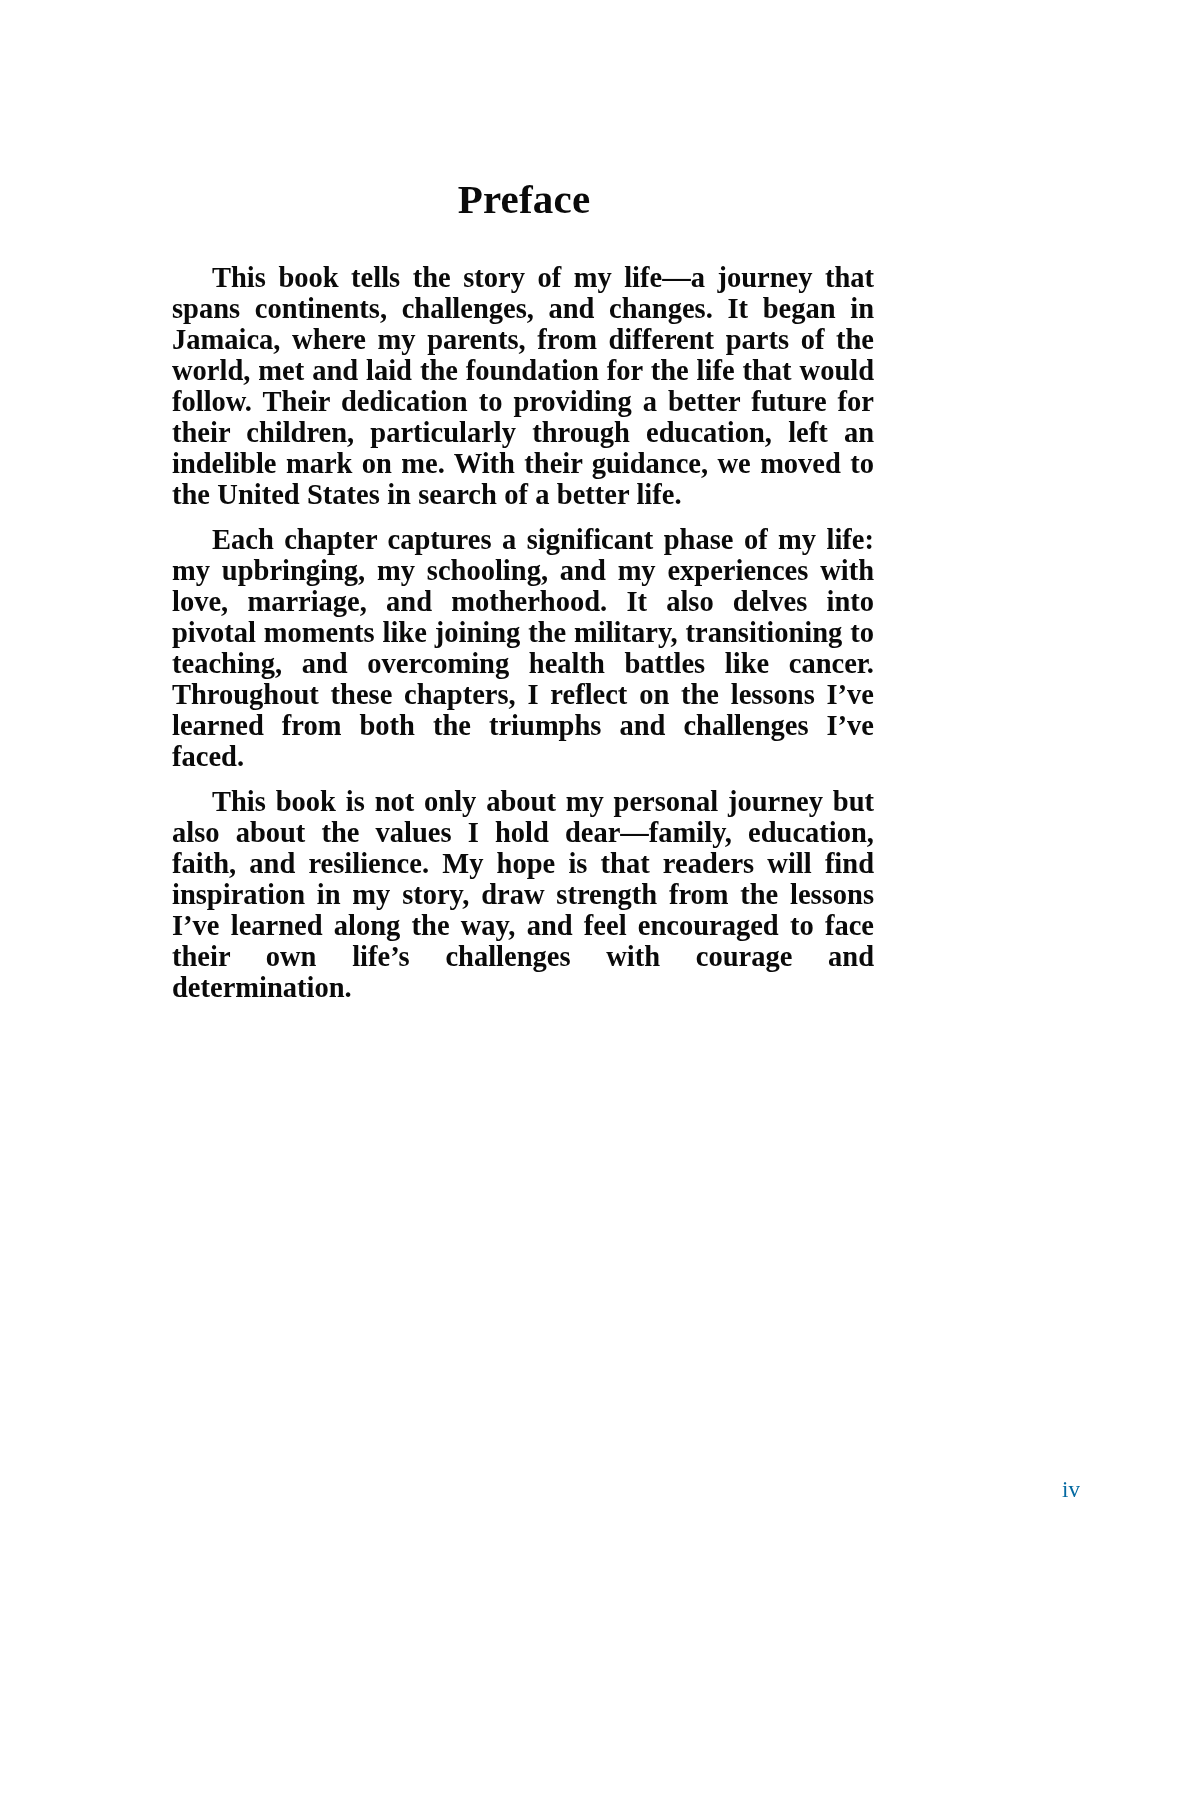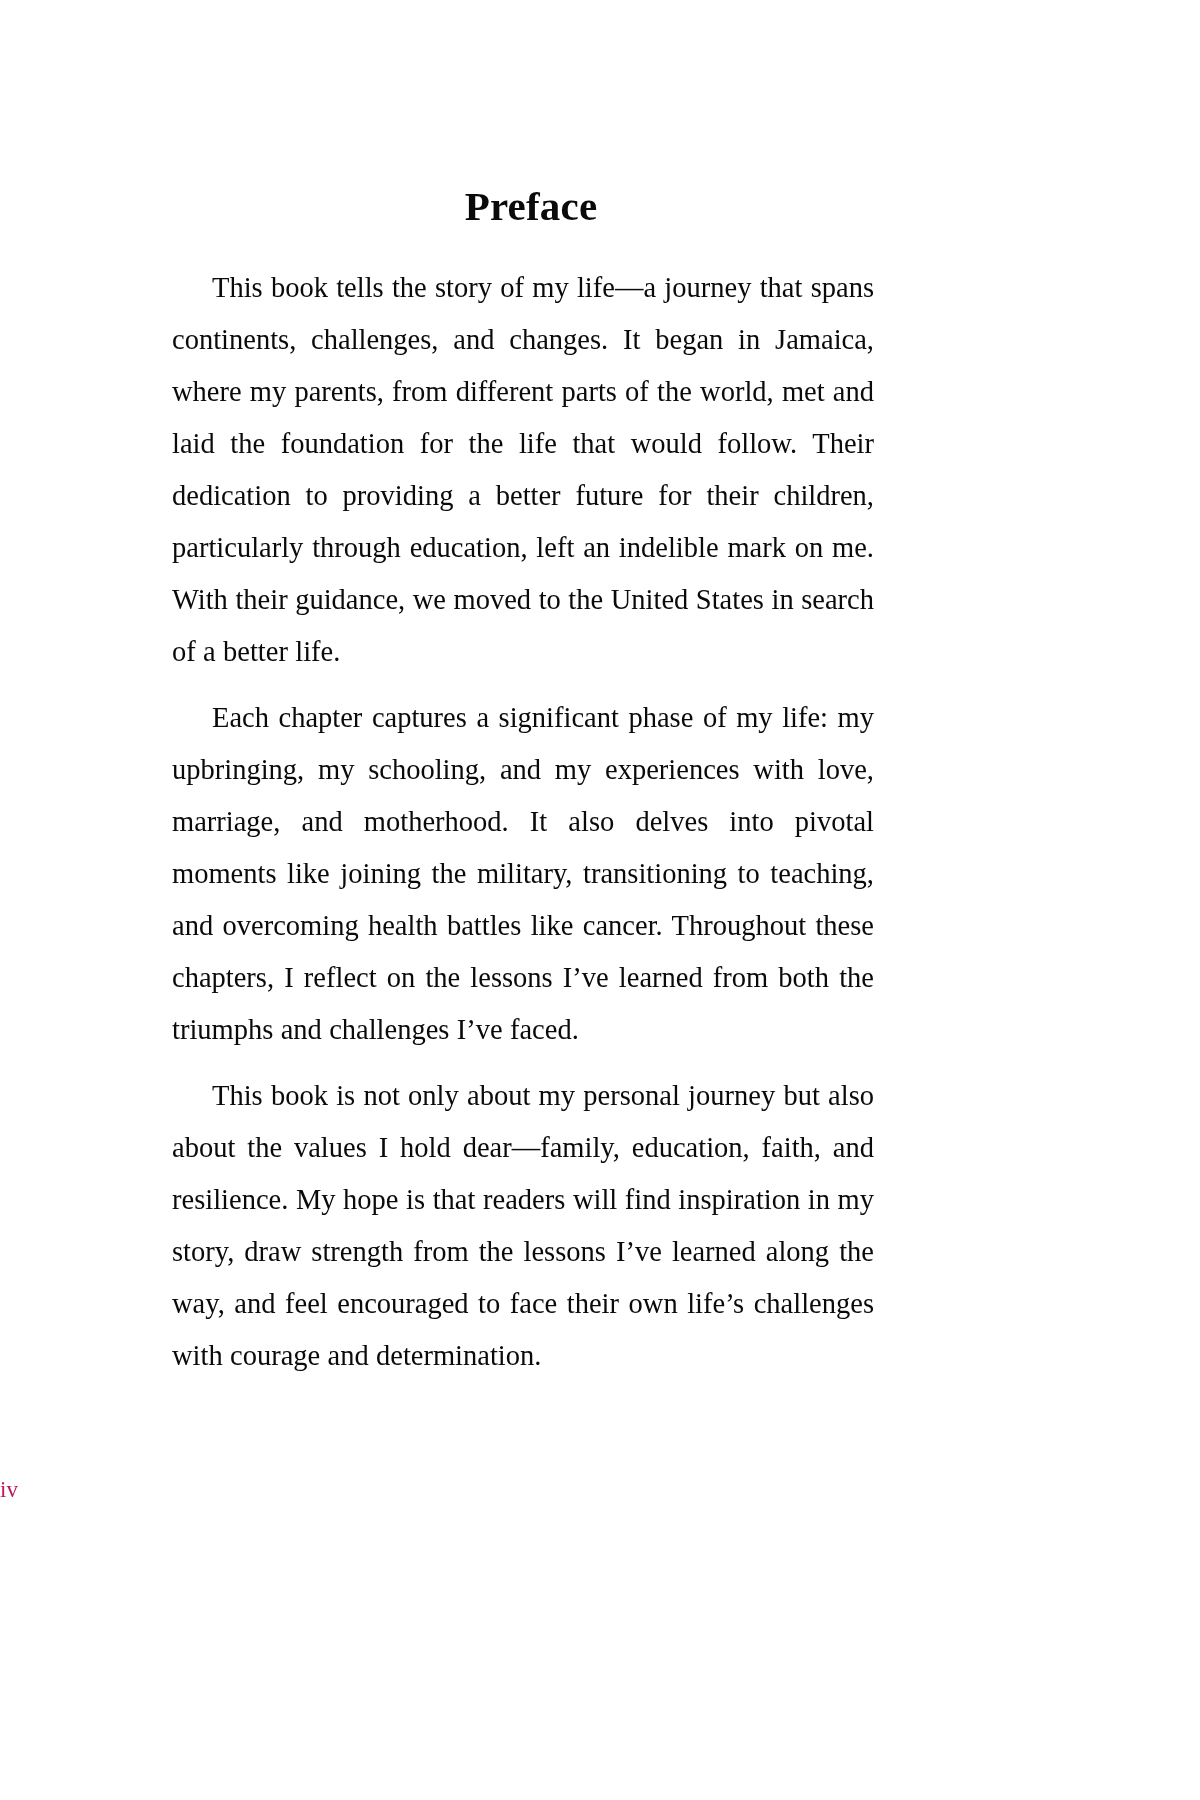"Preface" .chapter-title { margin: 8px -> 1px }
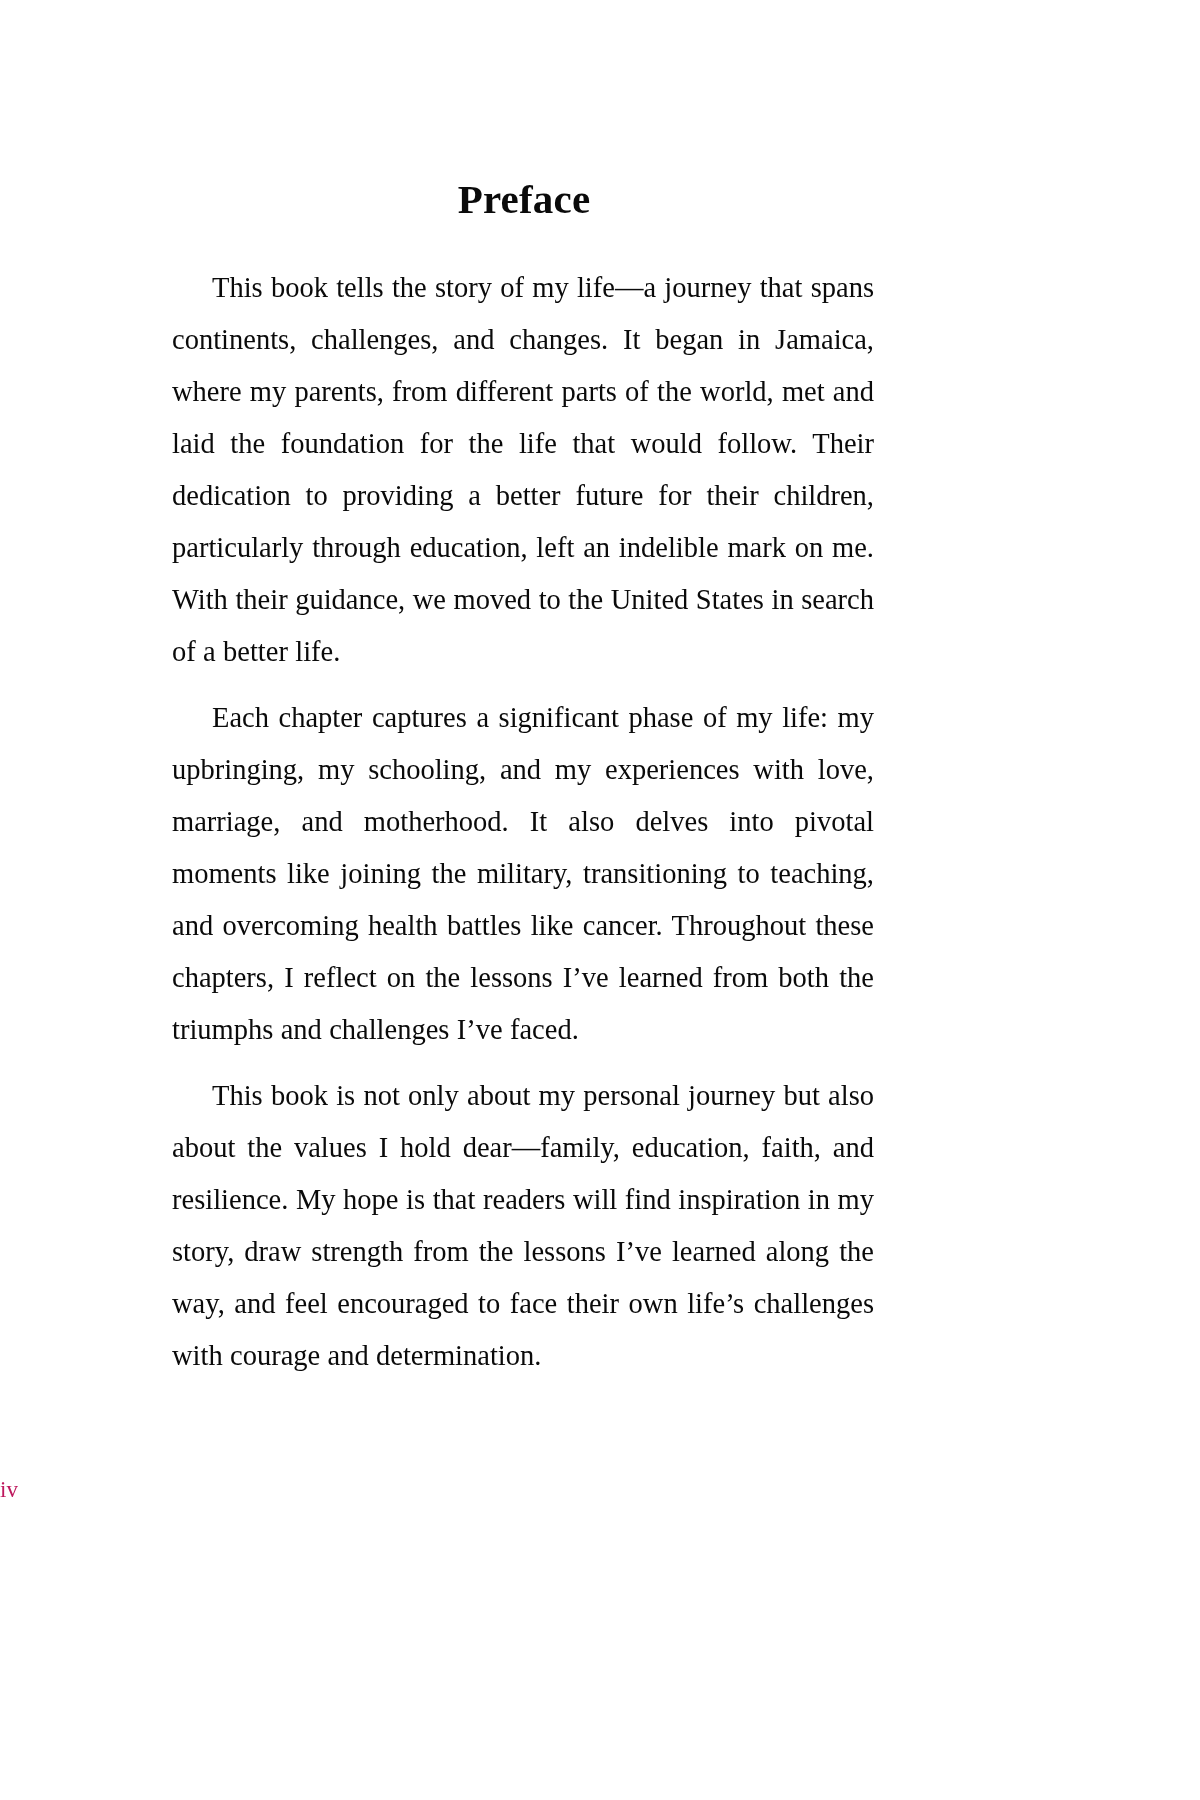"This book tells the story" .body-par { font-weight: none -> bold; line-height: 52px -> 31px }
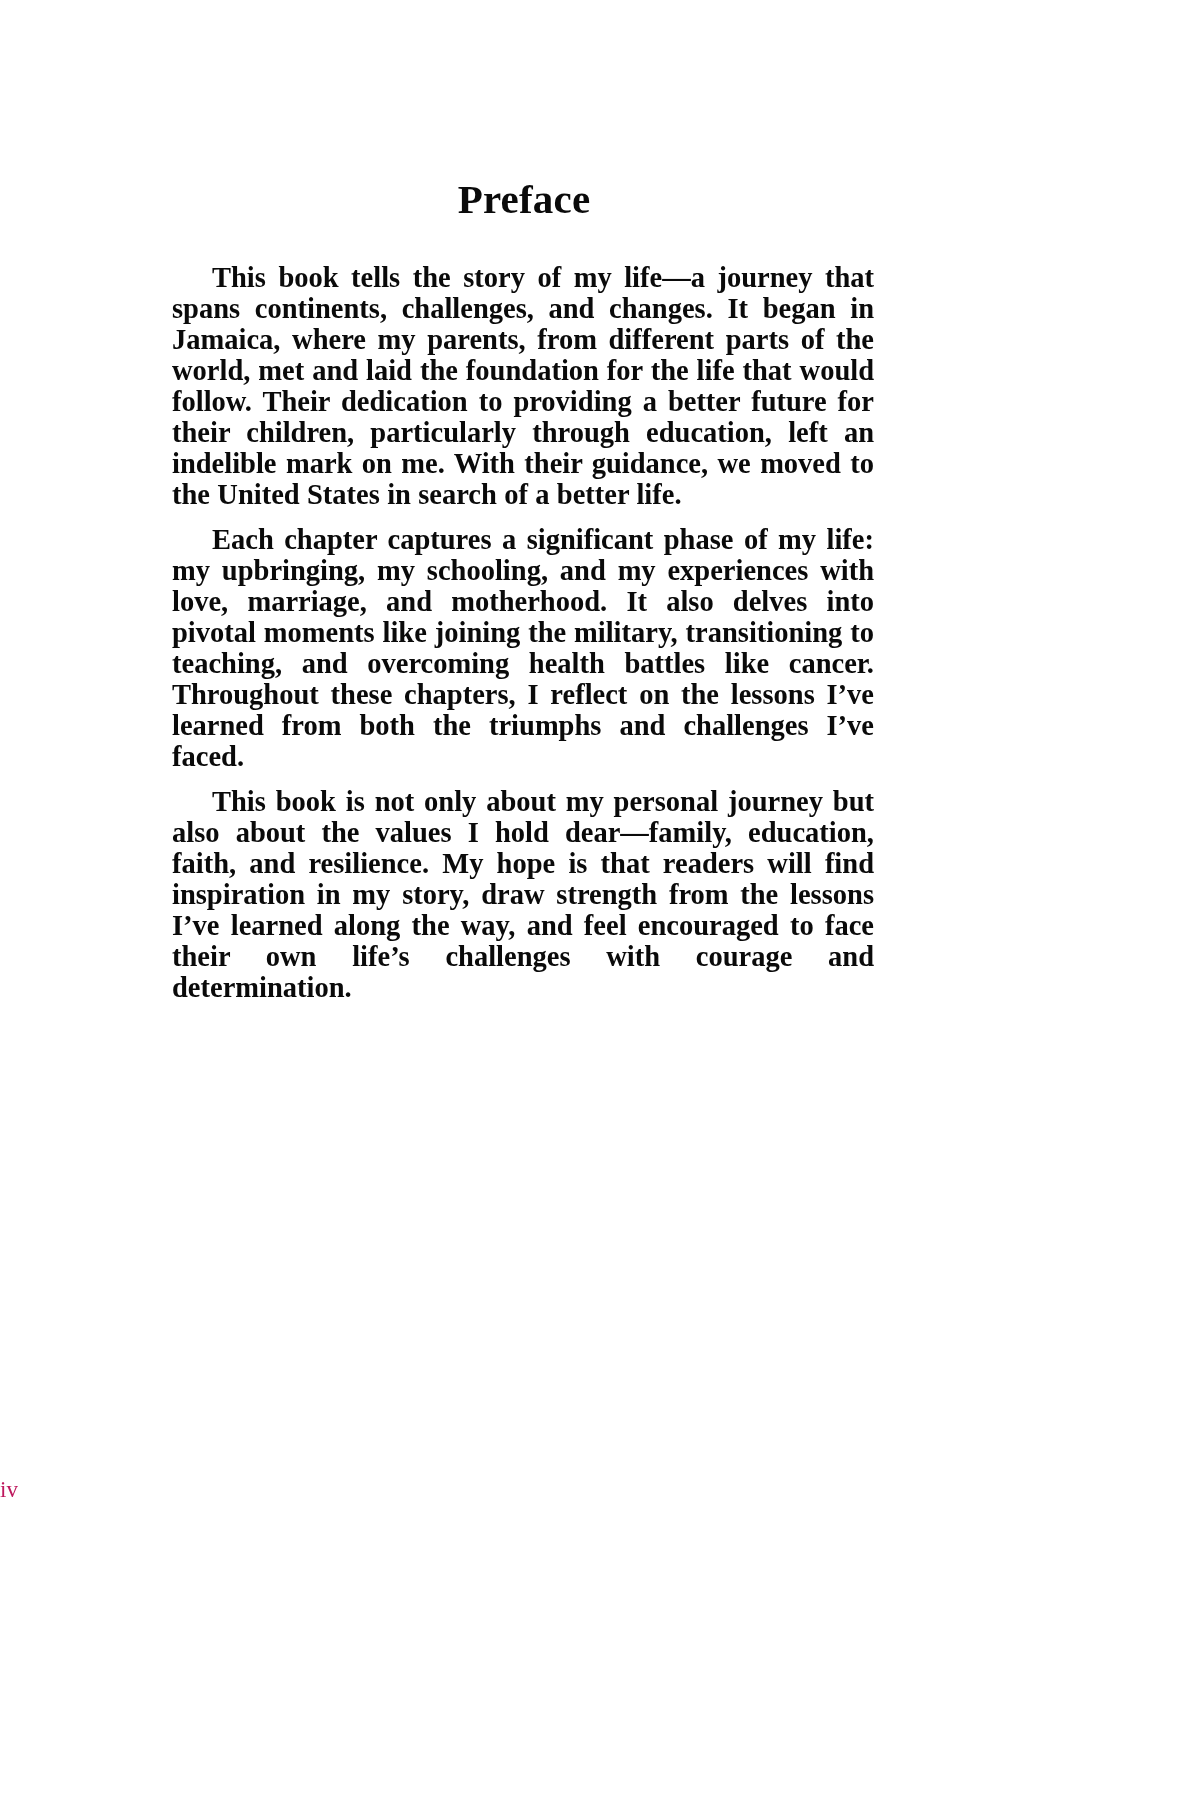"iv" .folio { color: #be185d -> #0369a1; text-align: left -> right }
